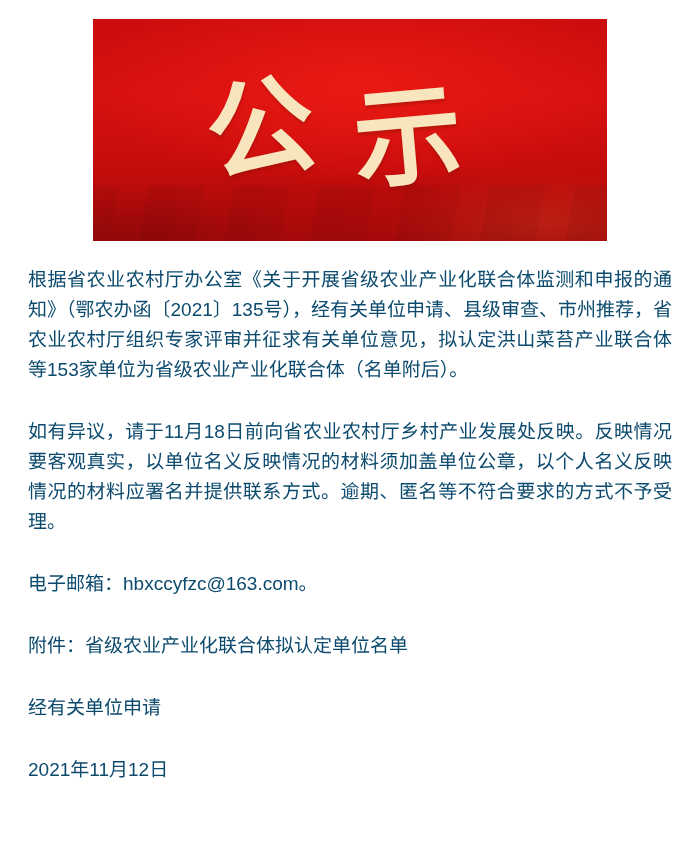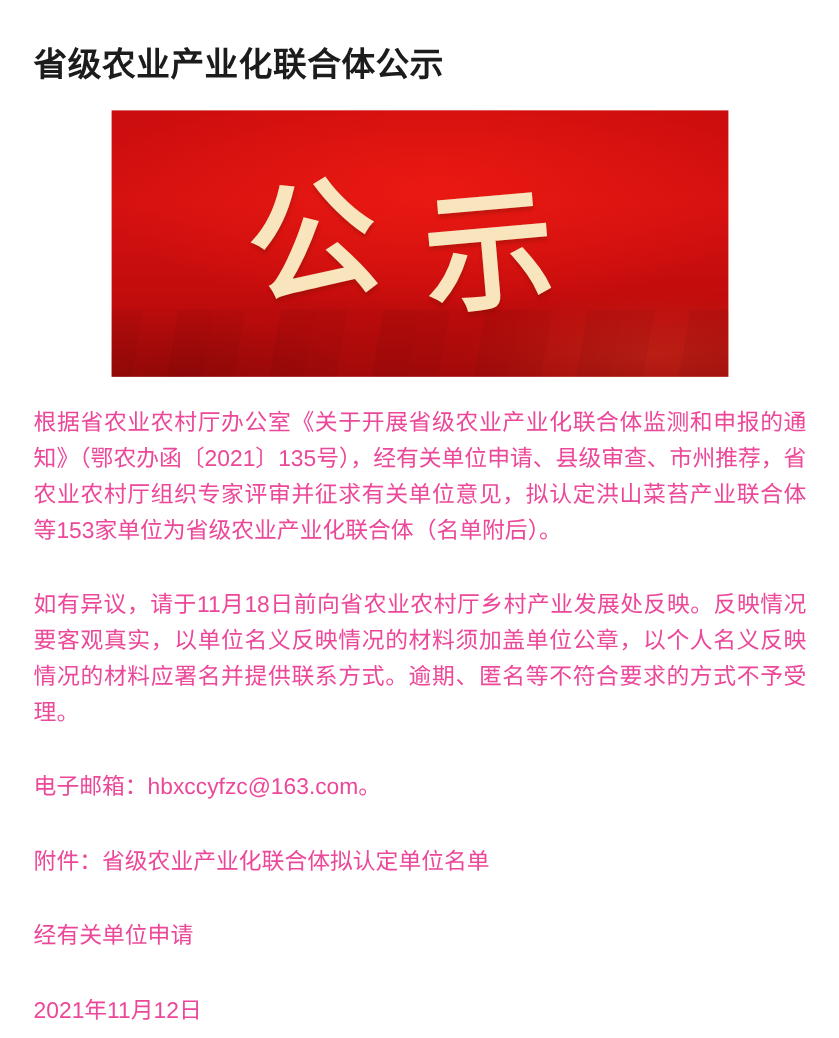"省级农业产业化联合体公示" h1.page-title { html: <h1>省级农业产业化联合体公示</h1> -> none }
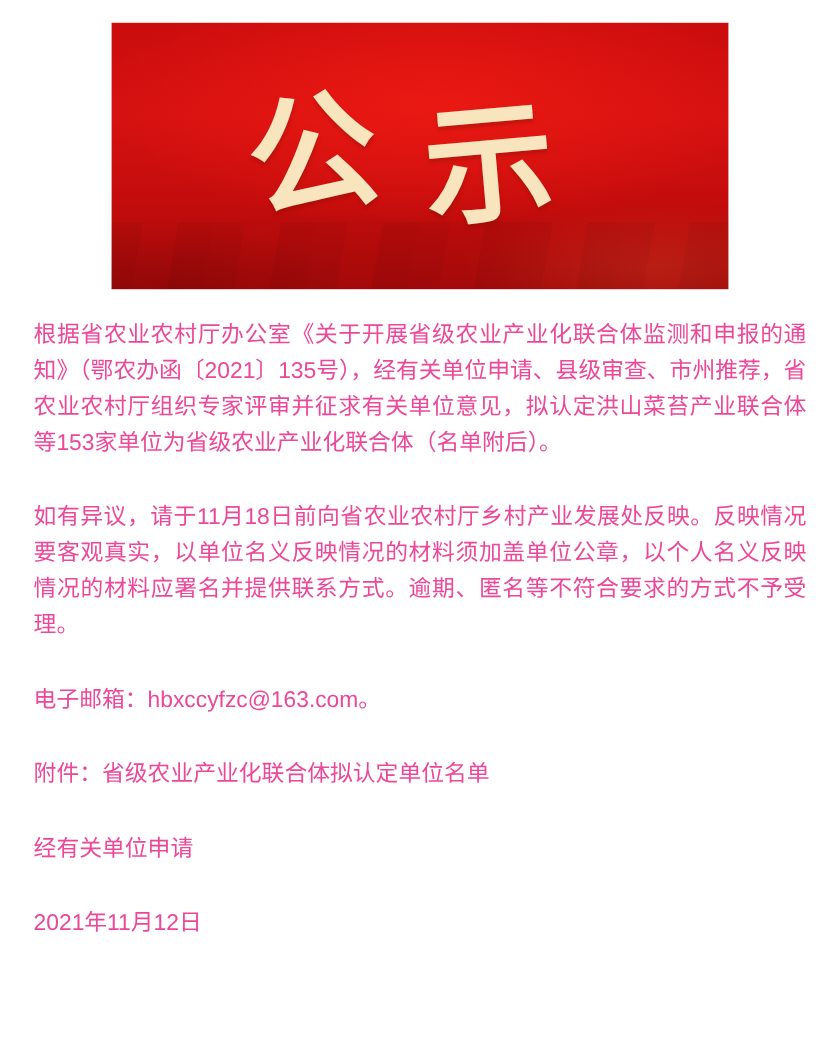"根据省农业农村厅办公室《关于开展省级农业产业化联合体监测和申报的通知》（鄂农办函" .body-p { color: #ec4899 -> #0c4a6e }
